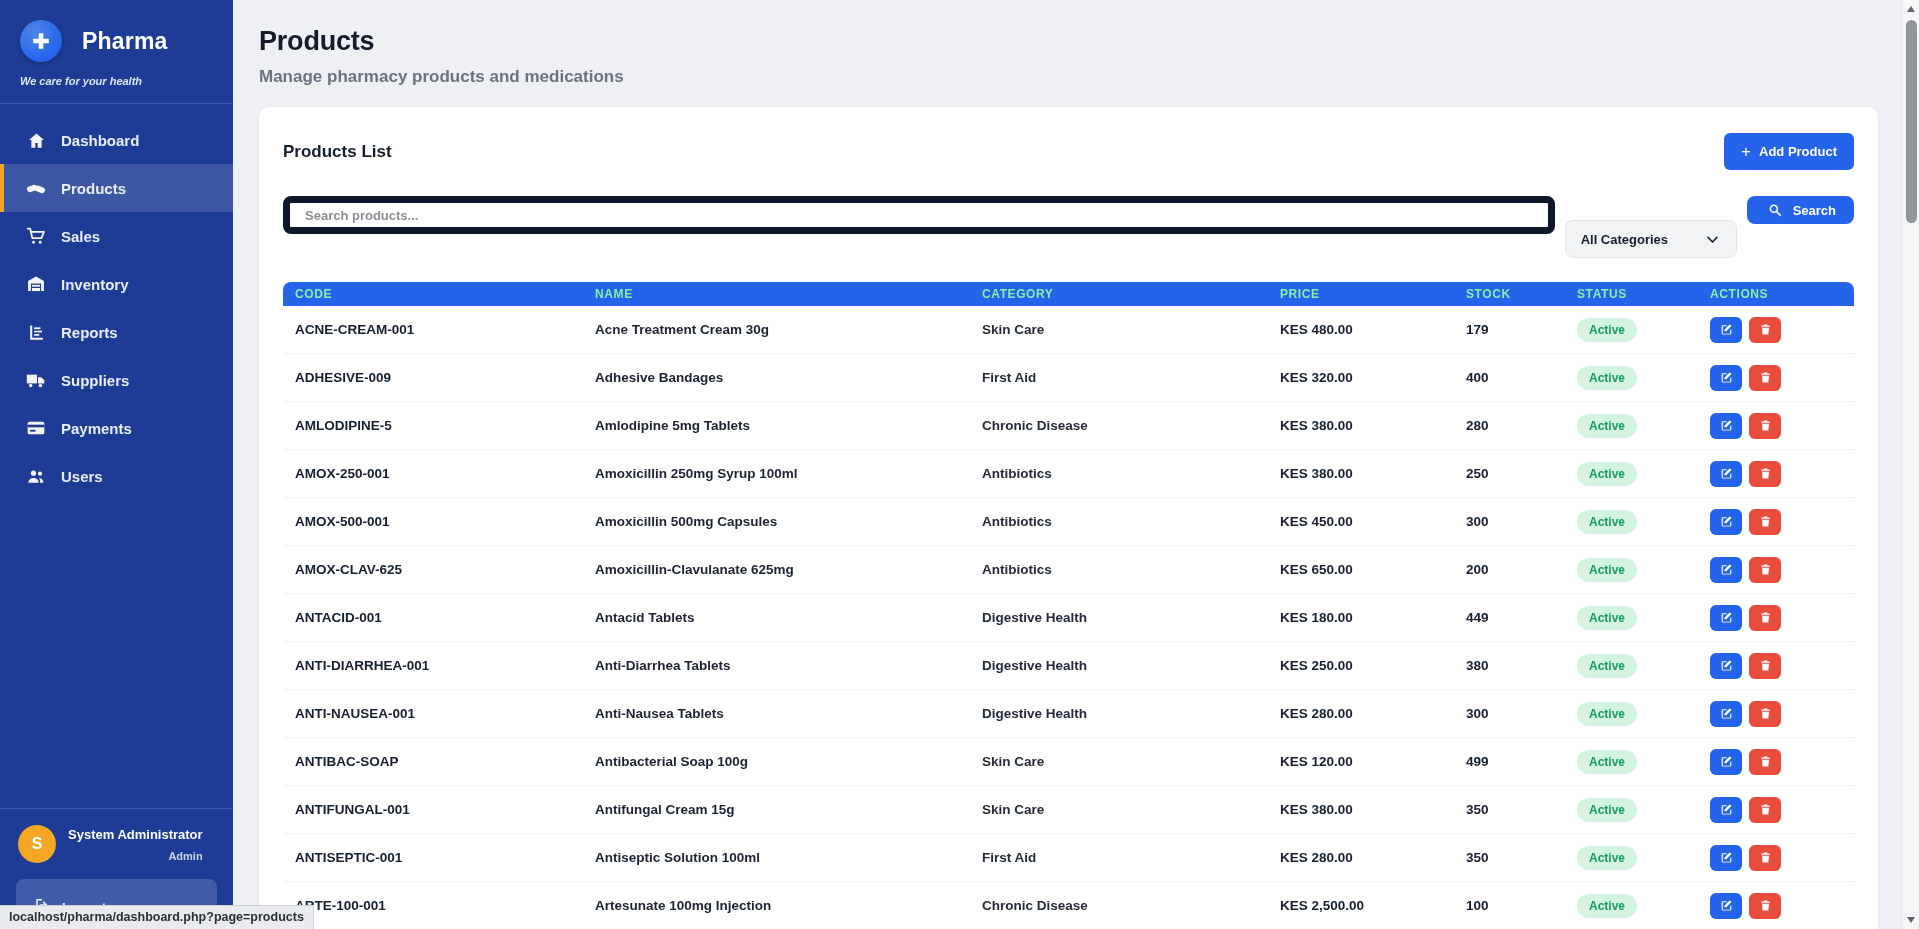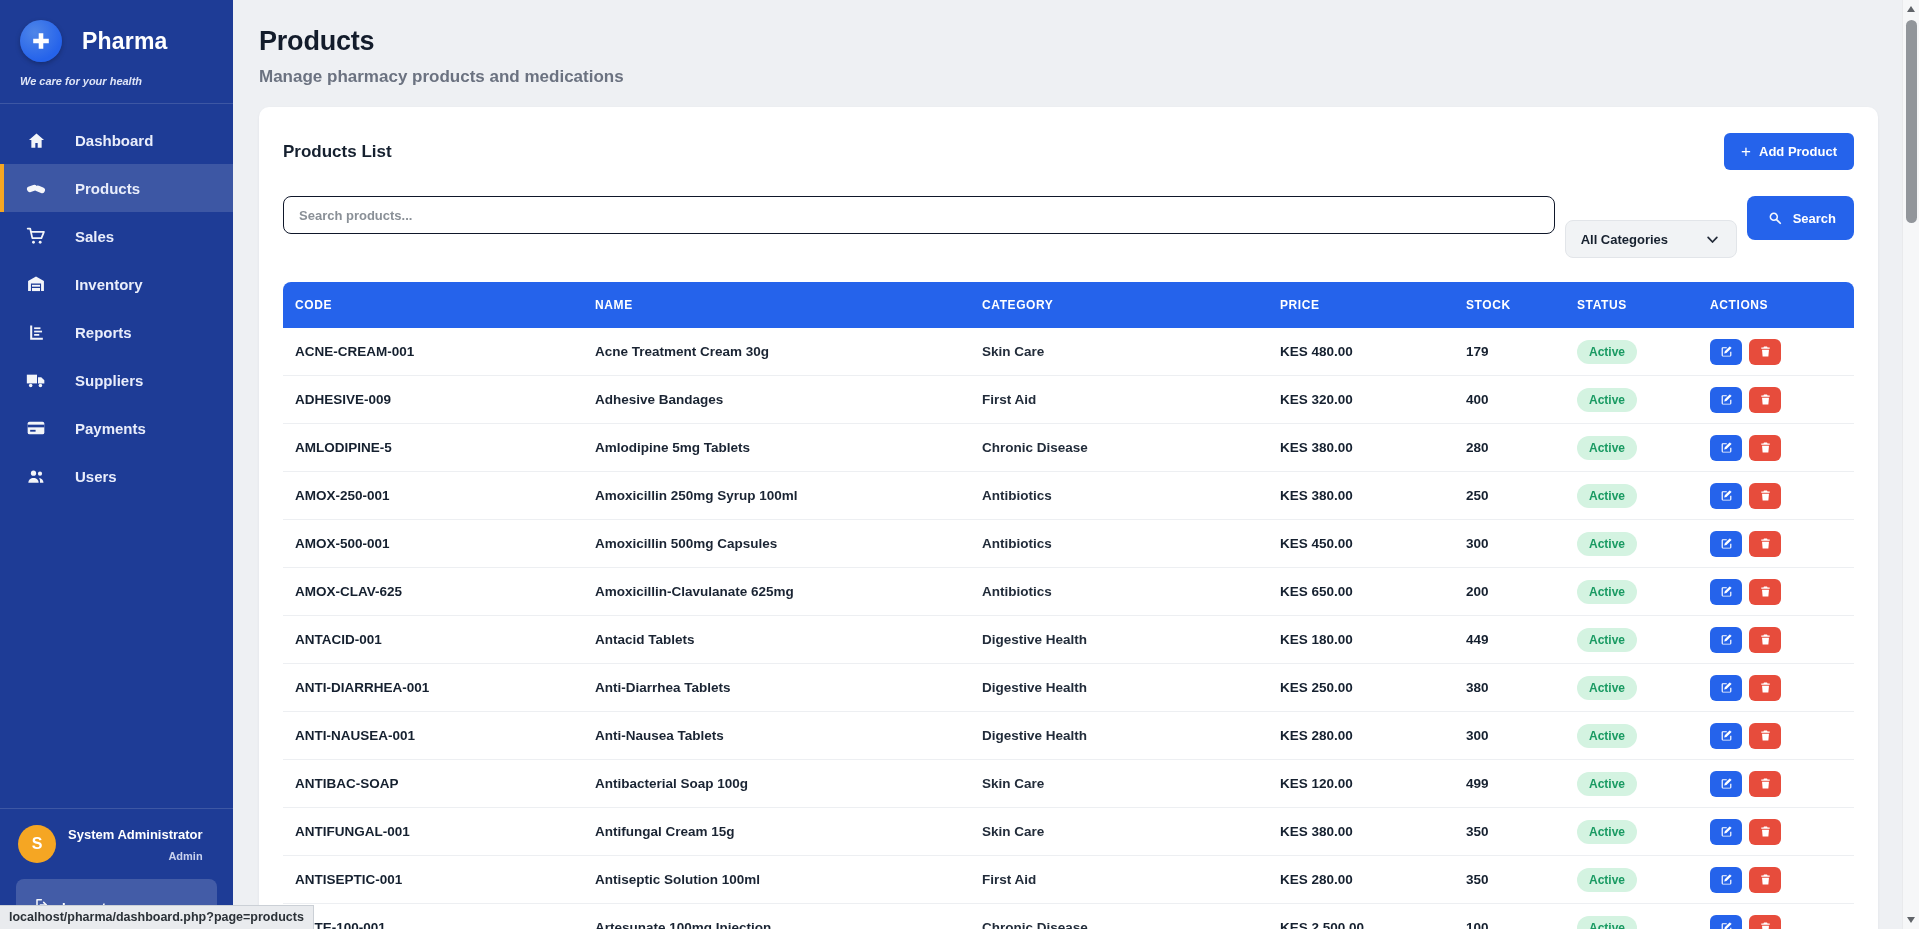"Dashboard" .nav-item { gap: 29px -> 15px }
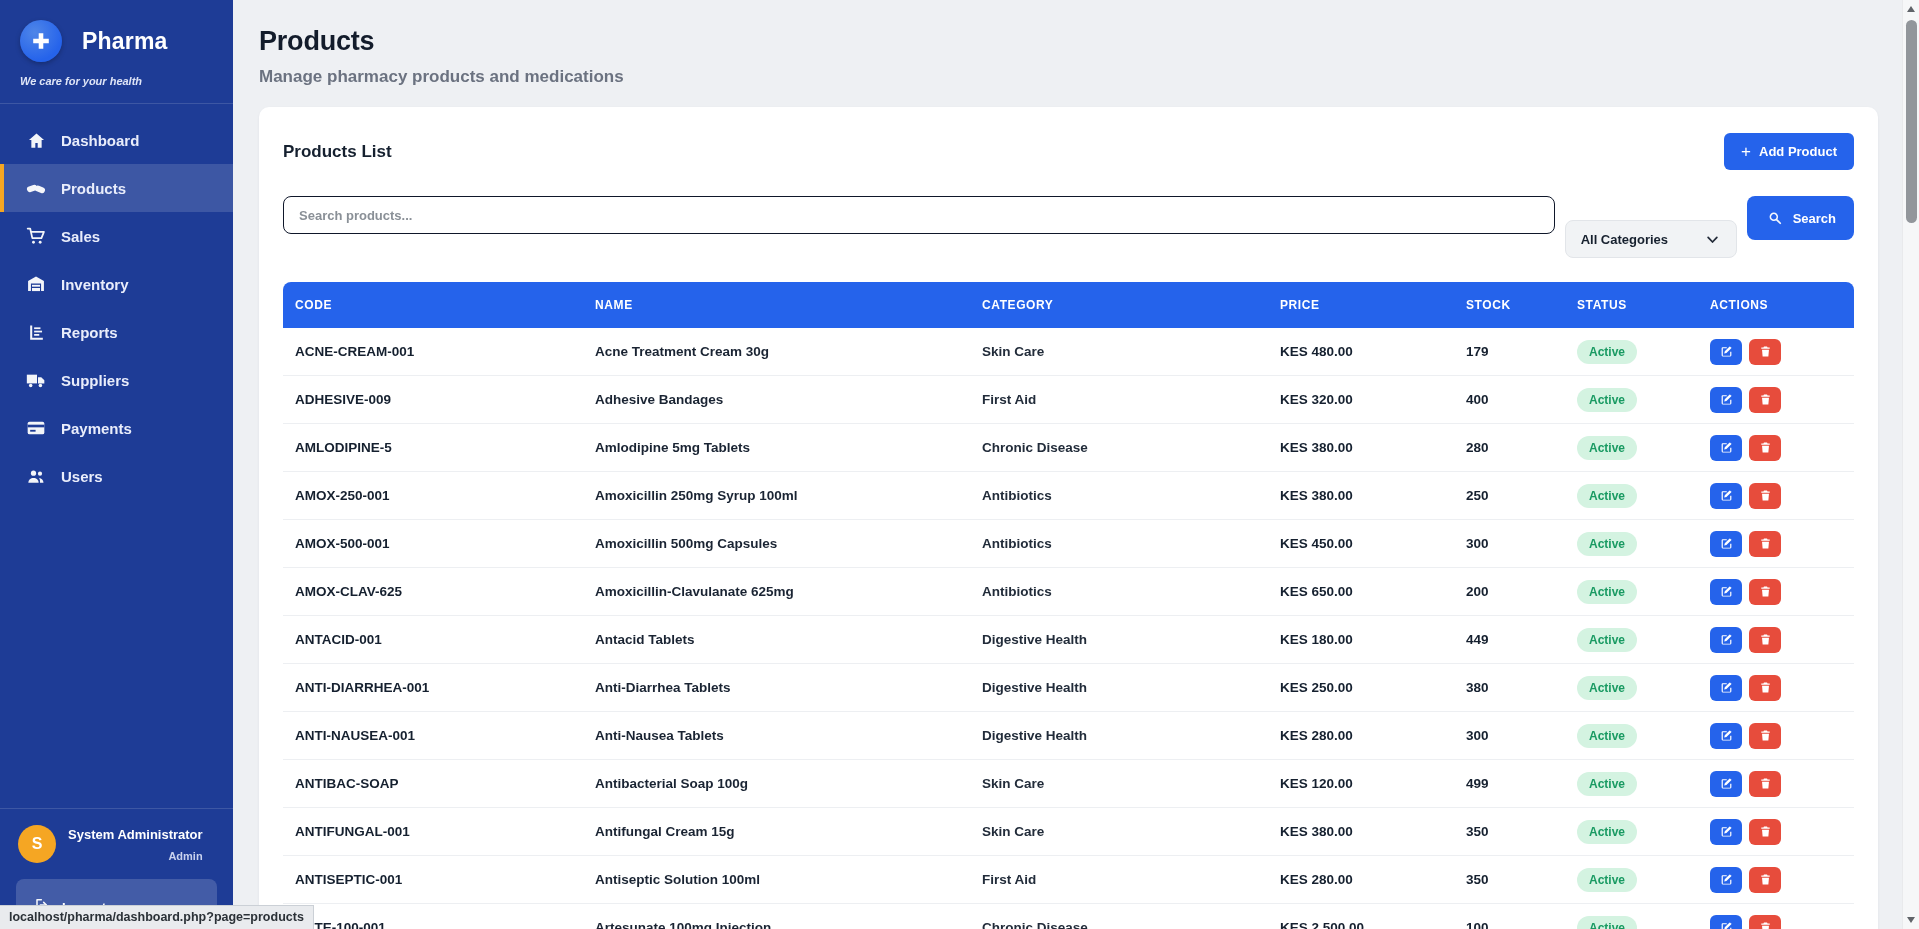"Search products..." .search-input { border: 1px solid #0f172a -> 7px solid #0f172a }
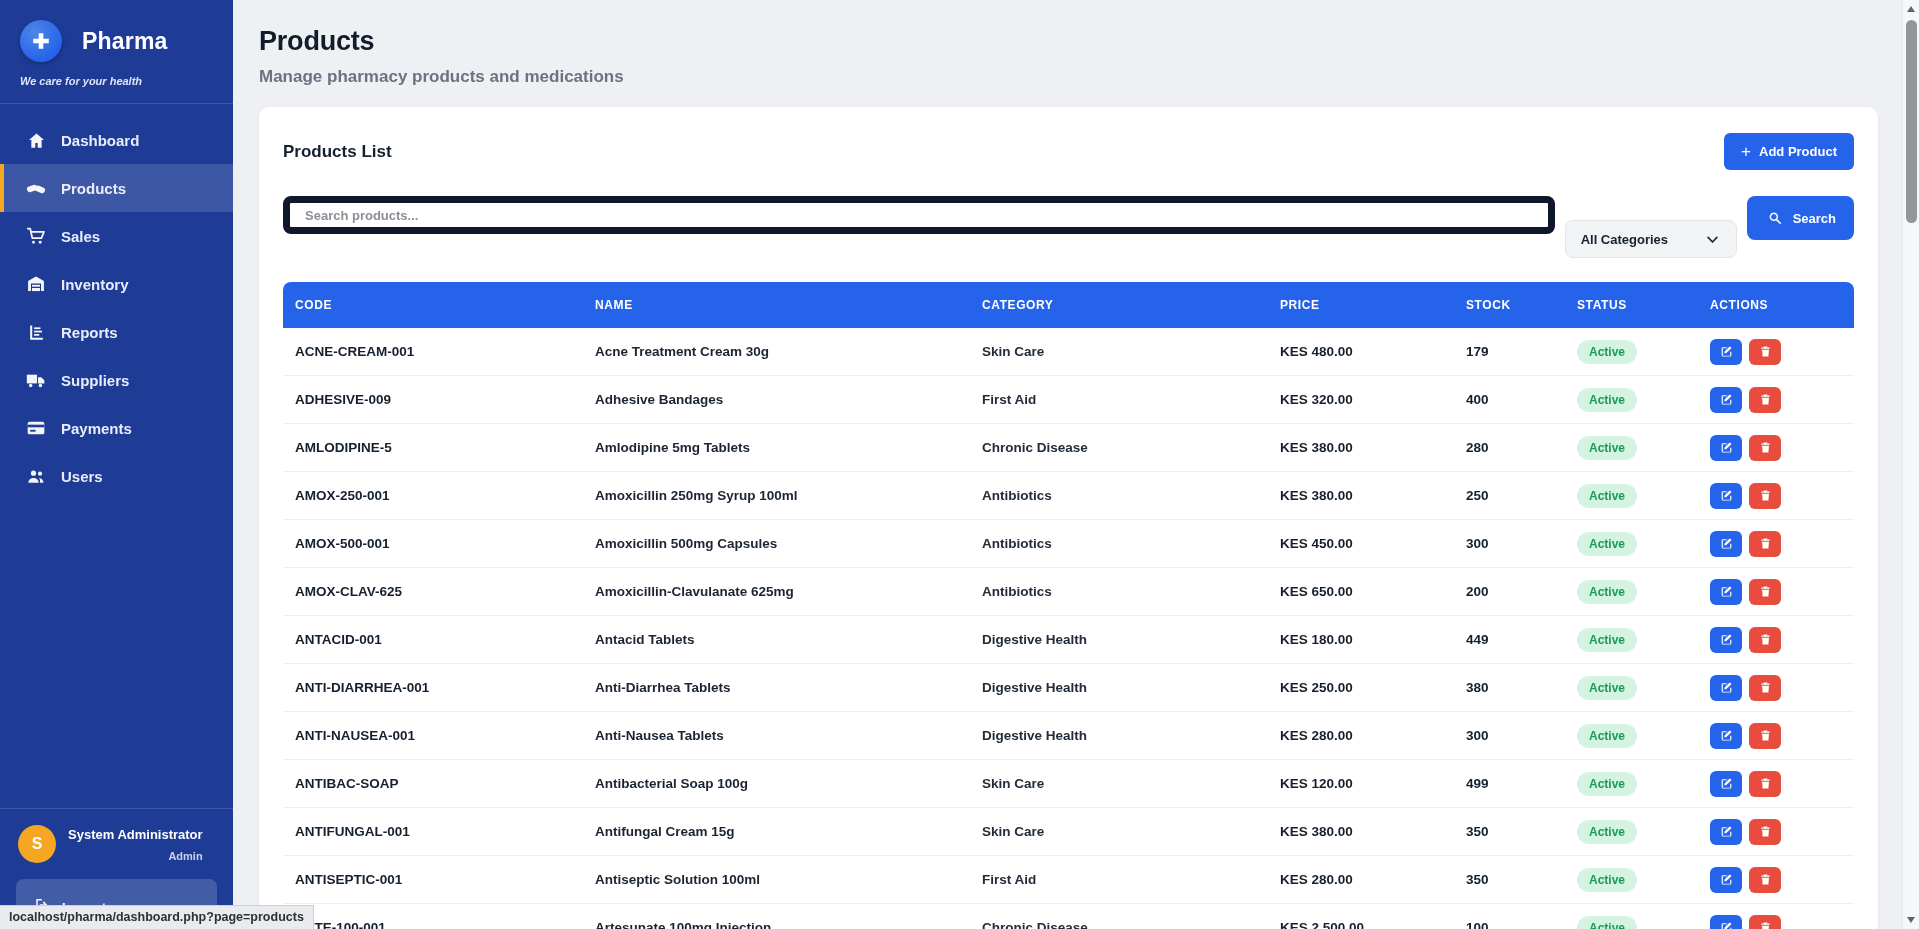"Search" .btn-search { height: 44px -> 28px }
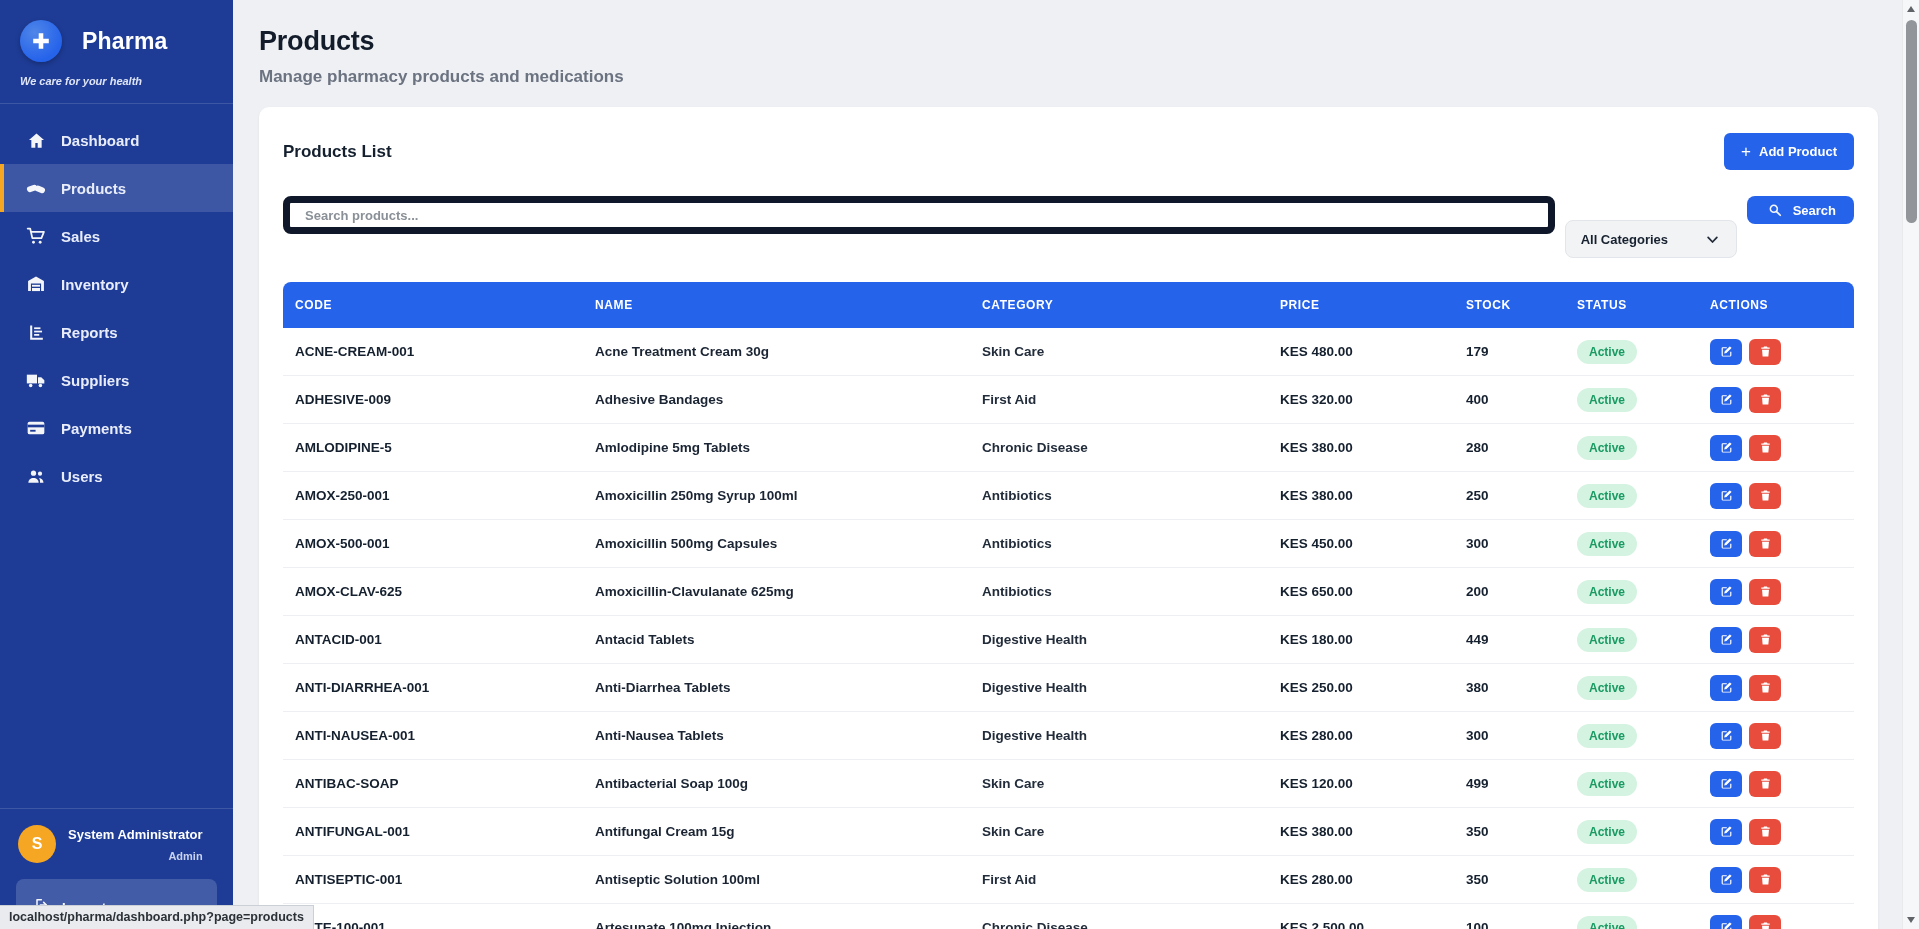"CODE" .t-head { color: #ffffff -> #86efac; height: 46px -> 24px }
